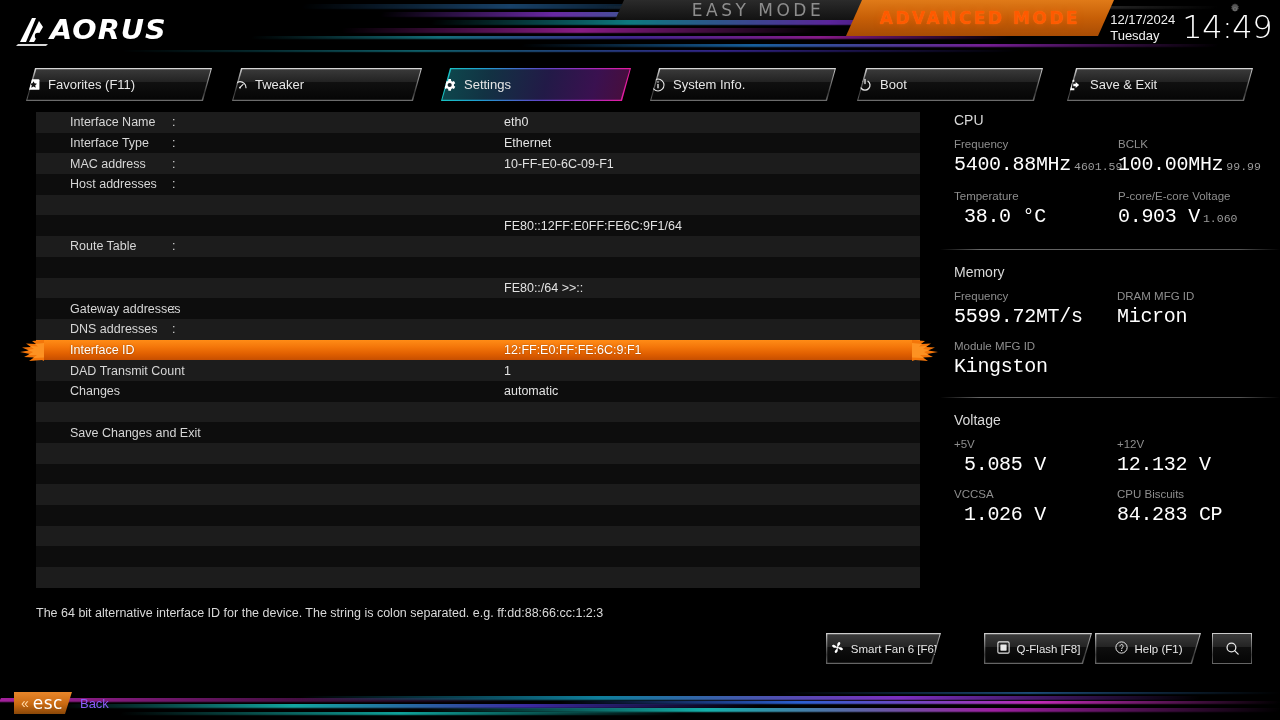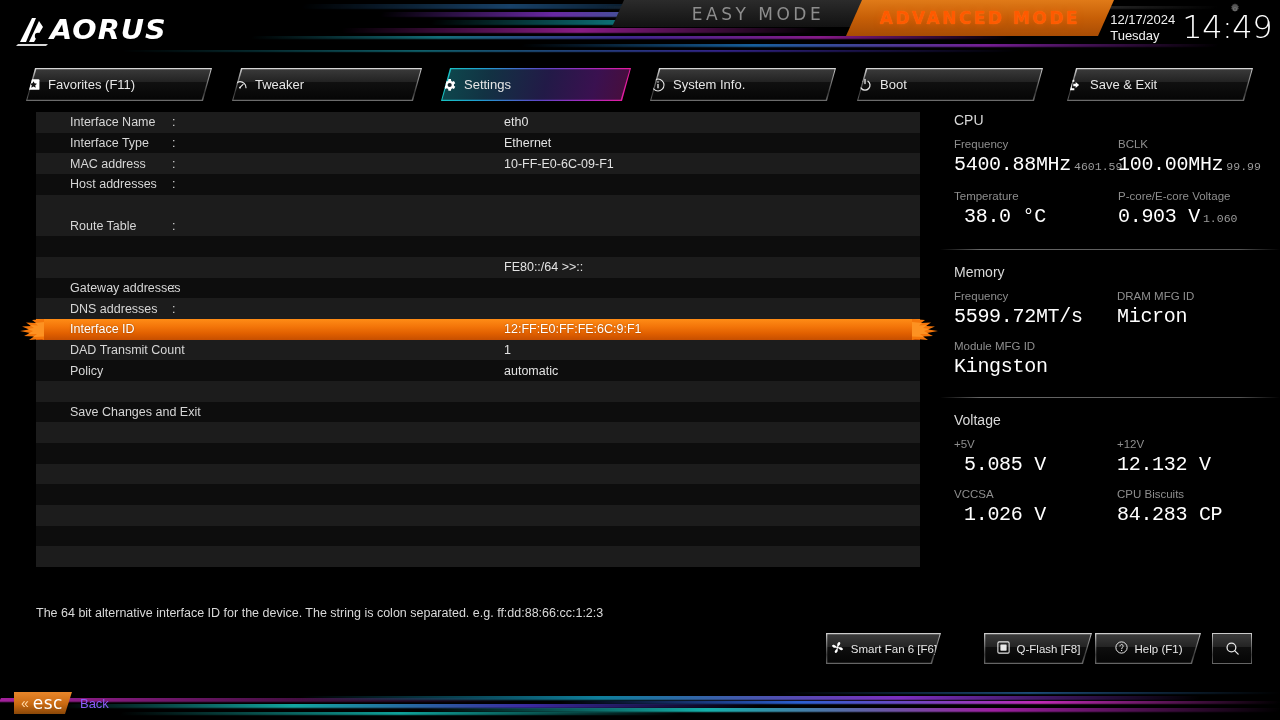"EASY MODE" #easy-mode { height: 27px -> 20px }
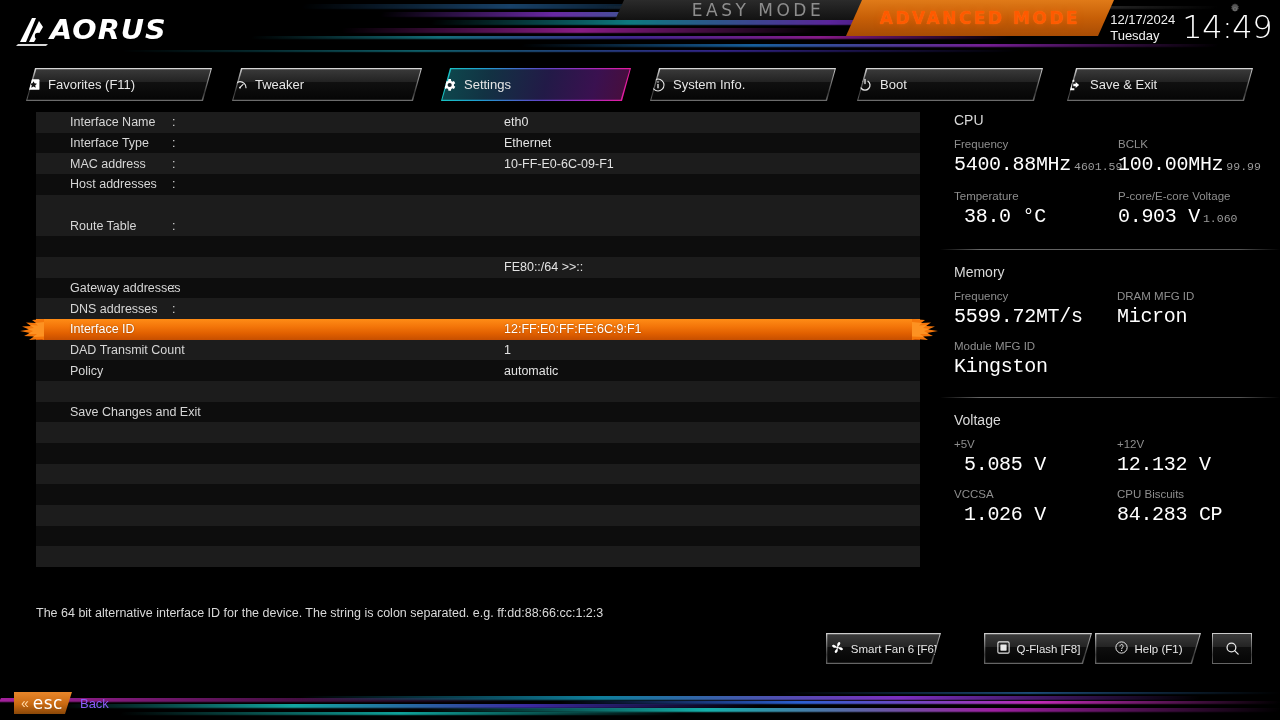"FE80::12FF:E0FF:FE6C:9F1/64" div.srow { html: none -> <div> <span></span> <span>FE80::12FF:E0FF:FE6C:9F1/64</span> </div> }
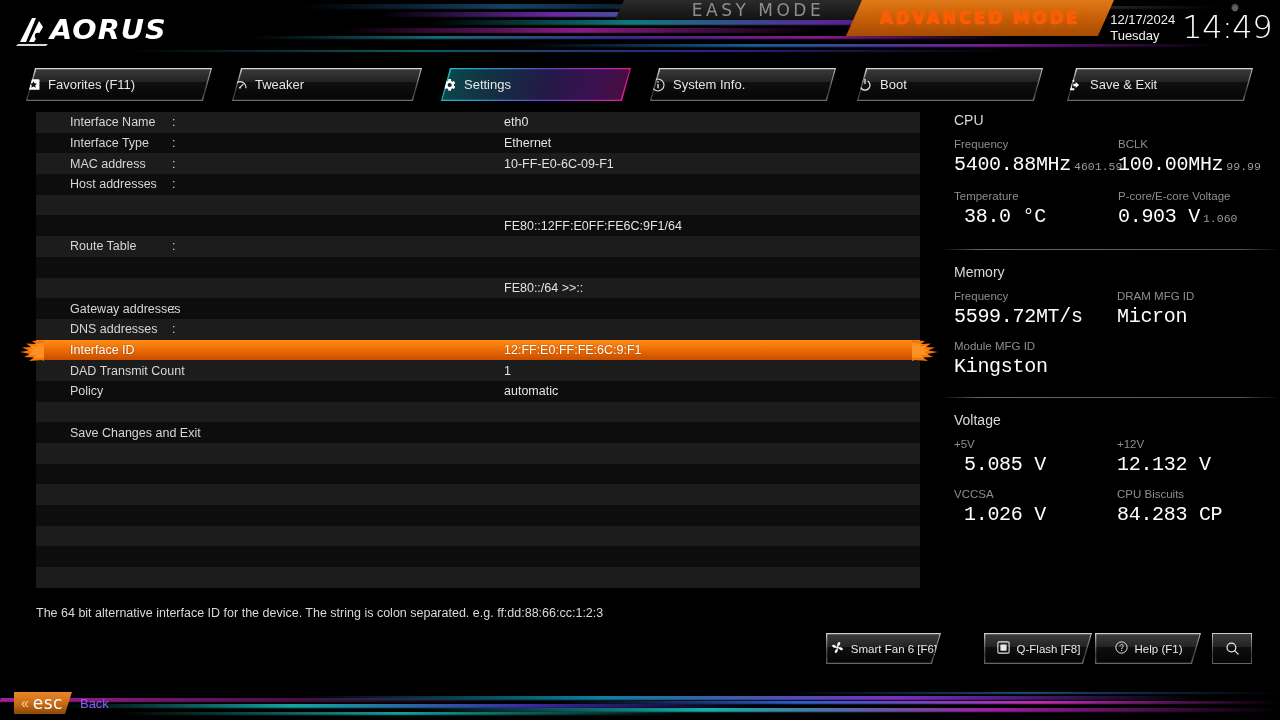"Policy" span.label { text: Policy -> Changes }
